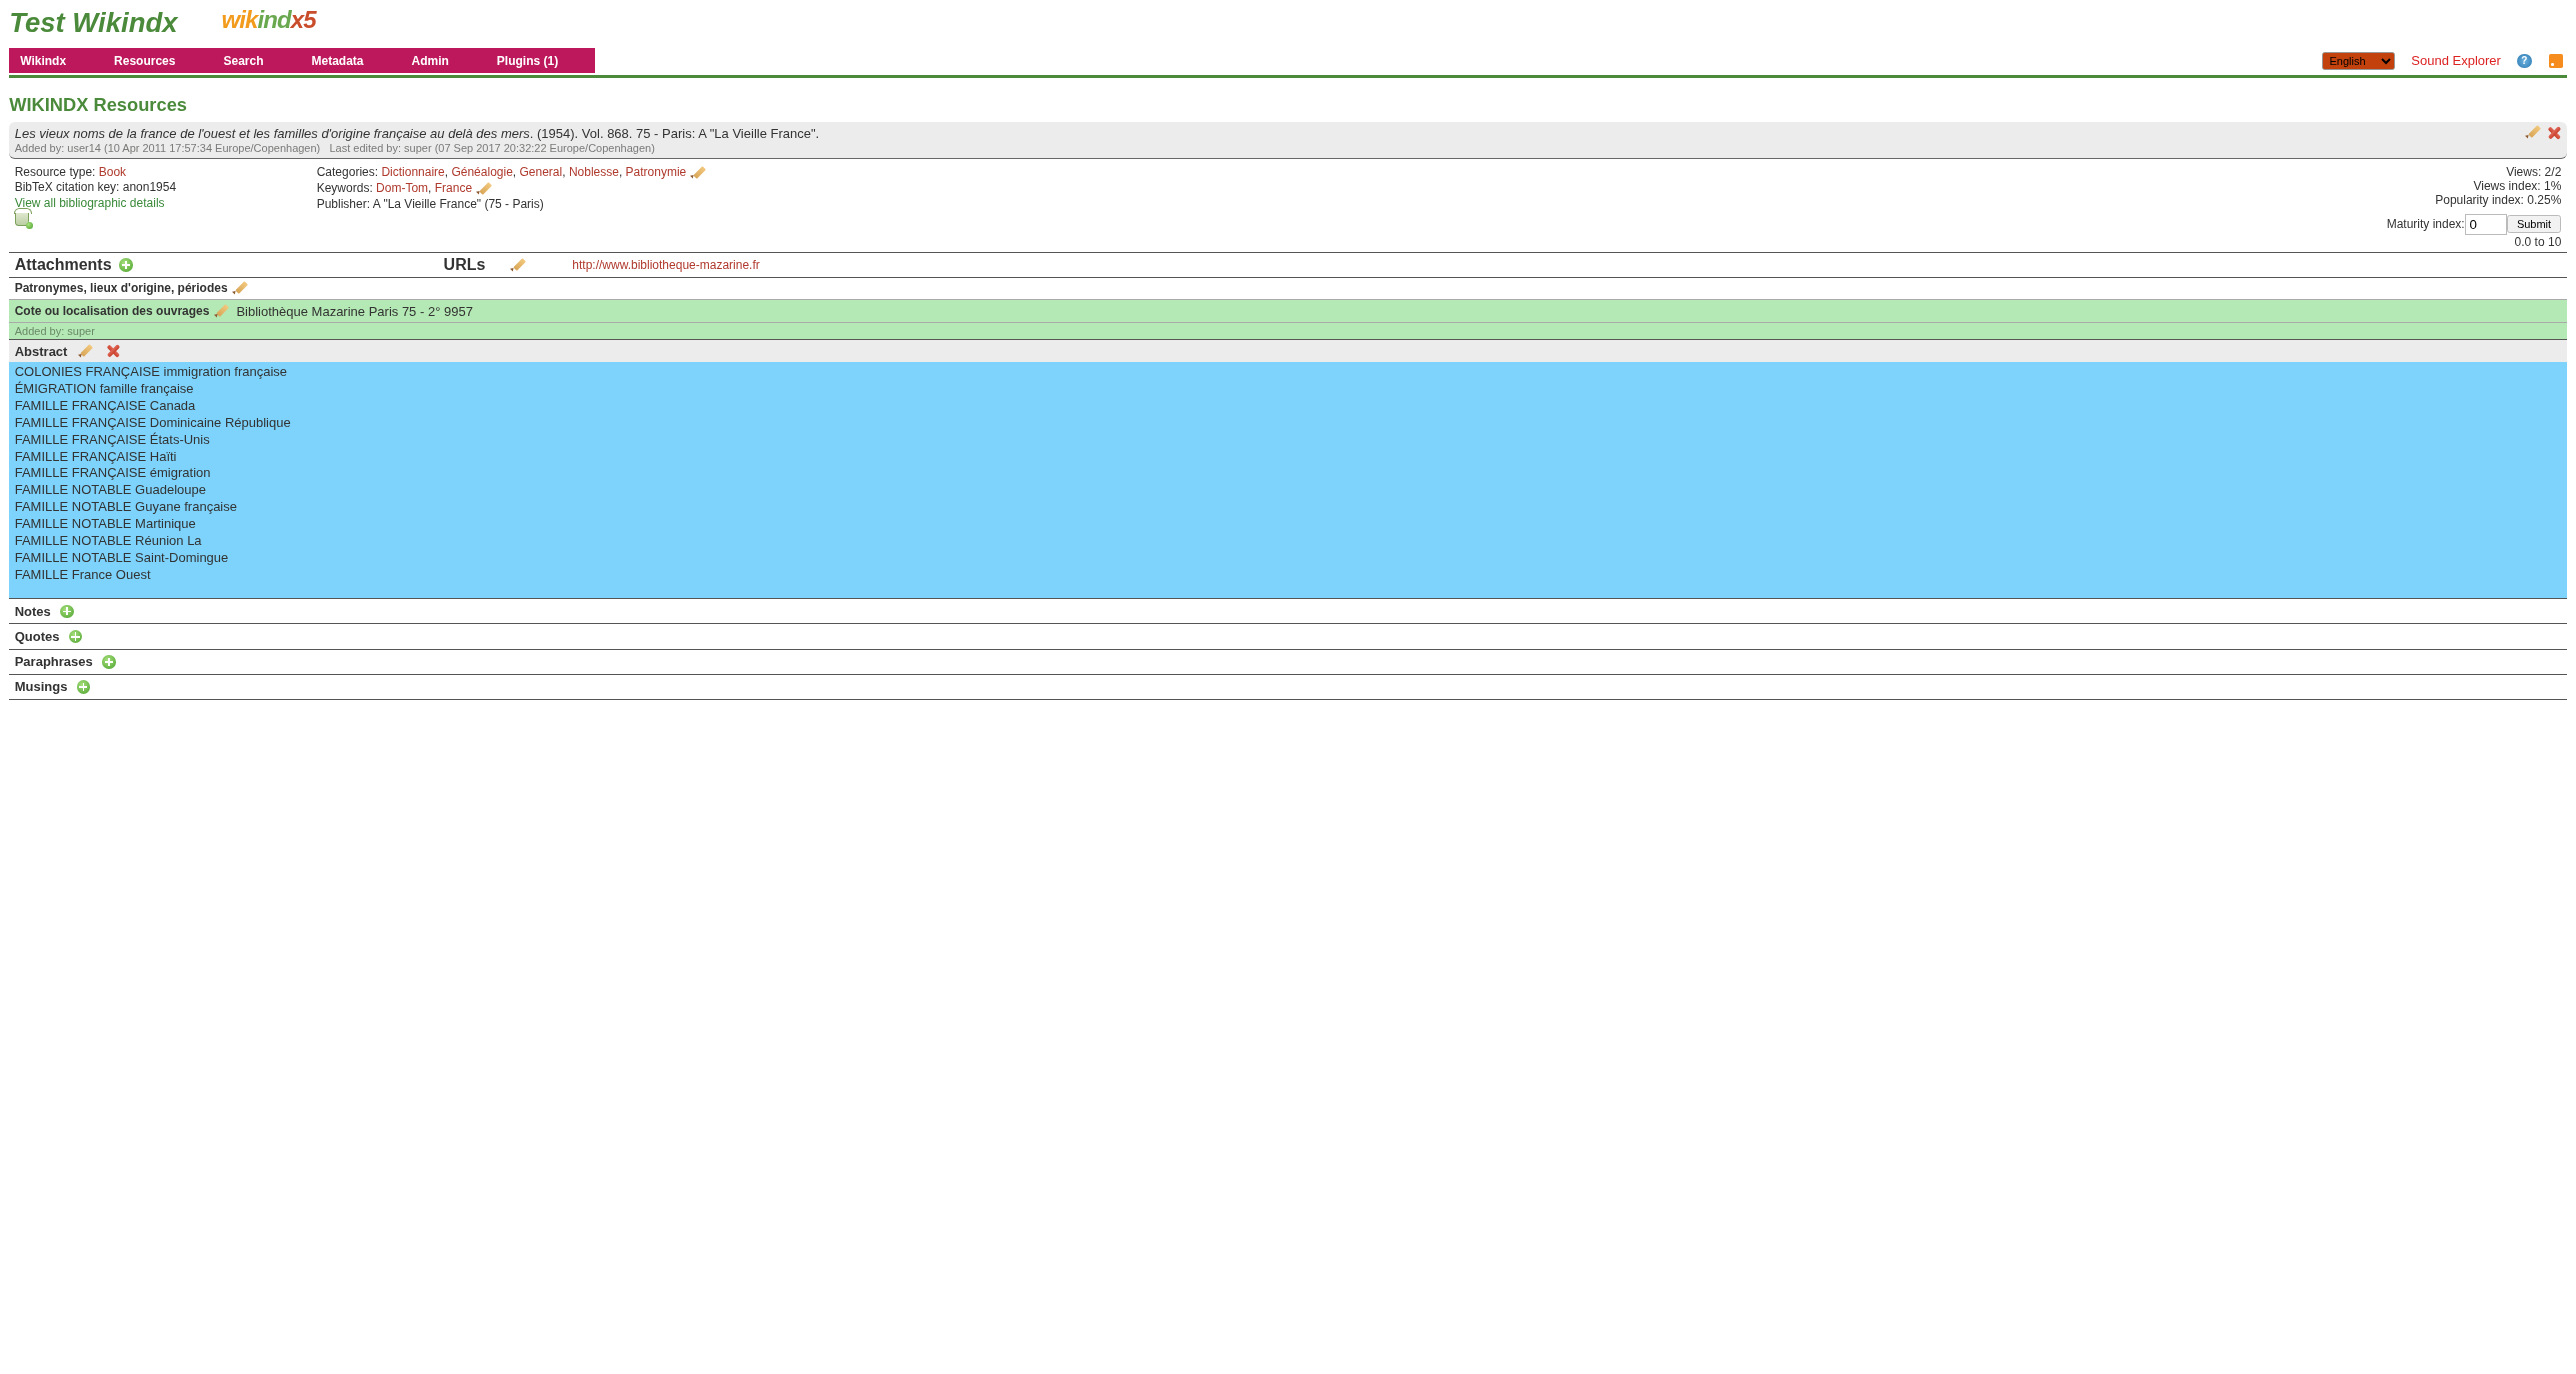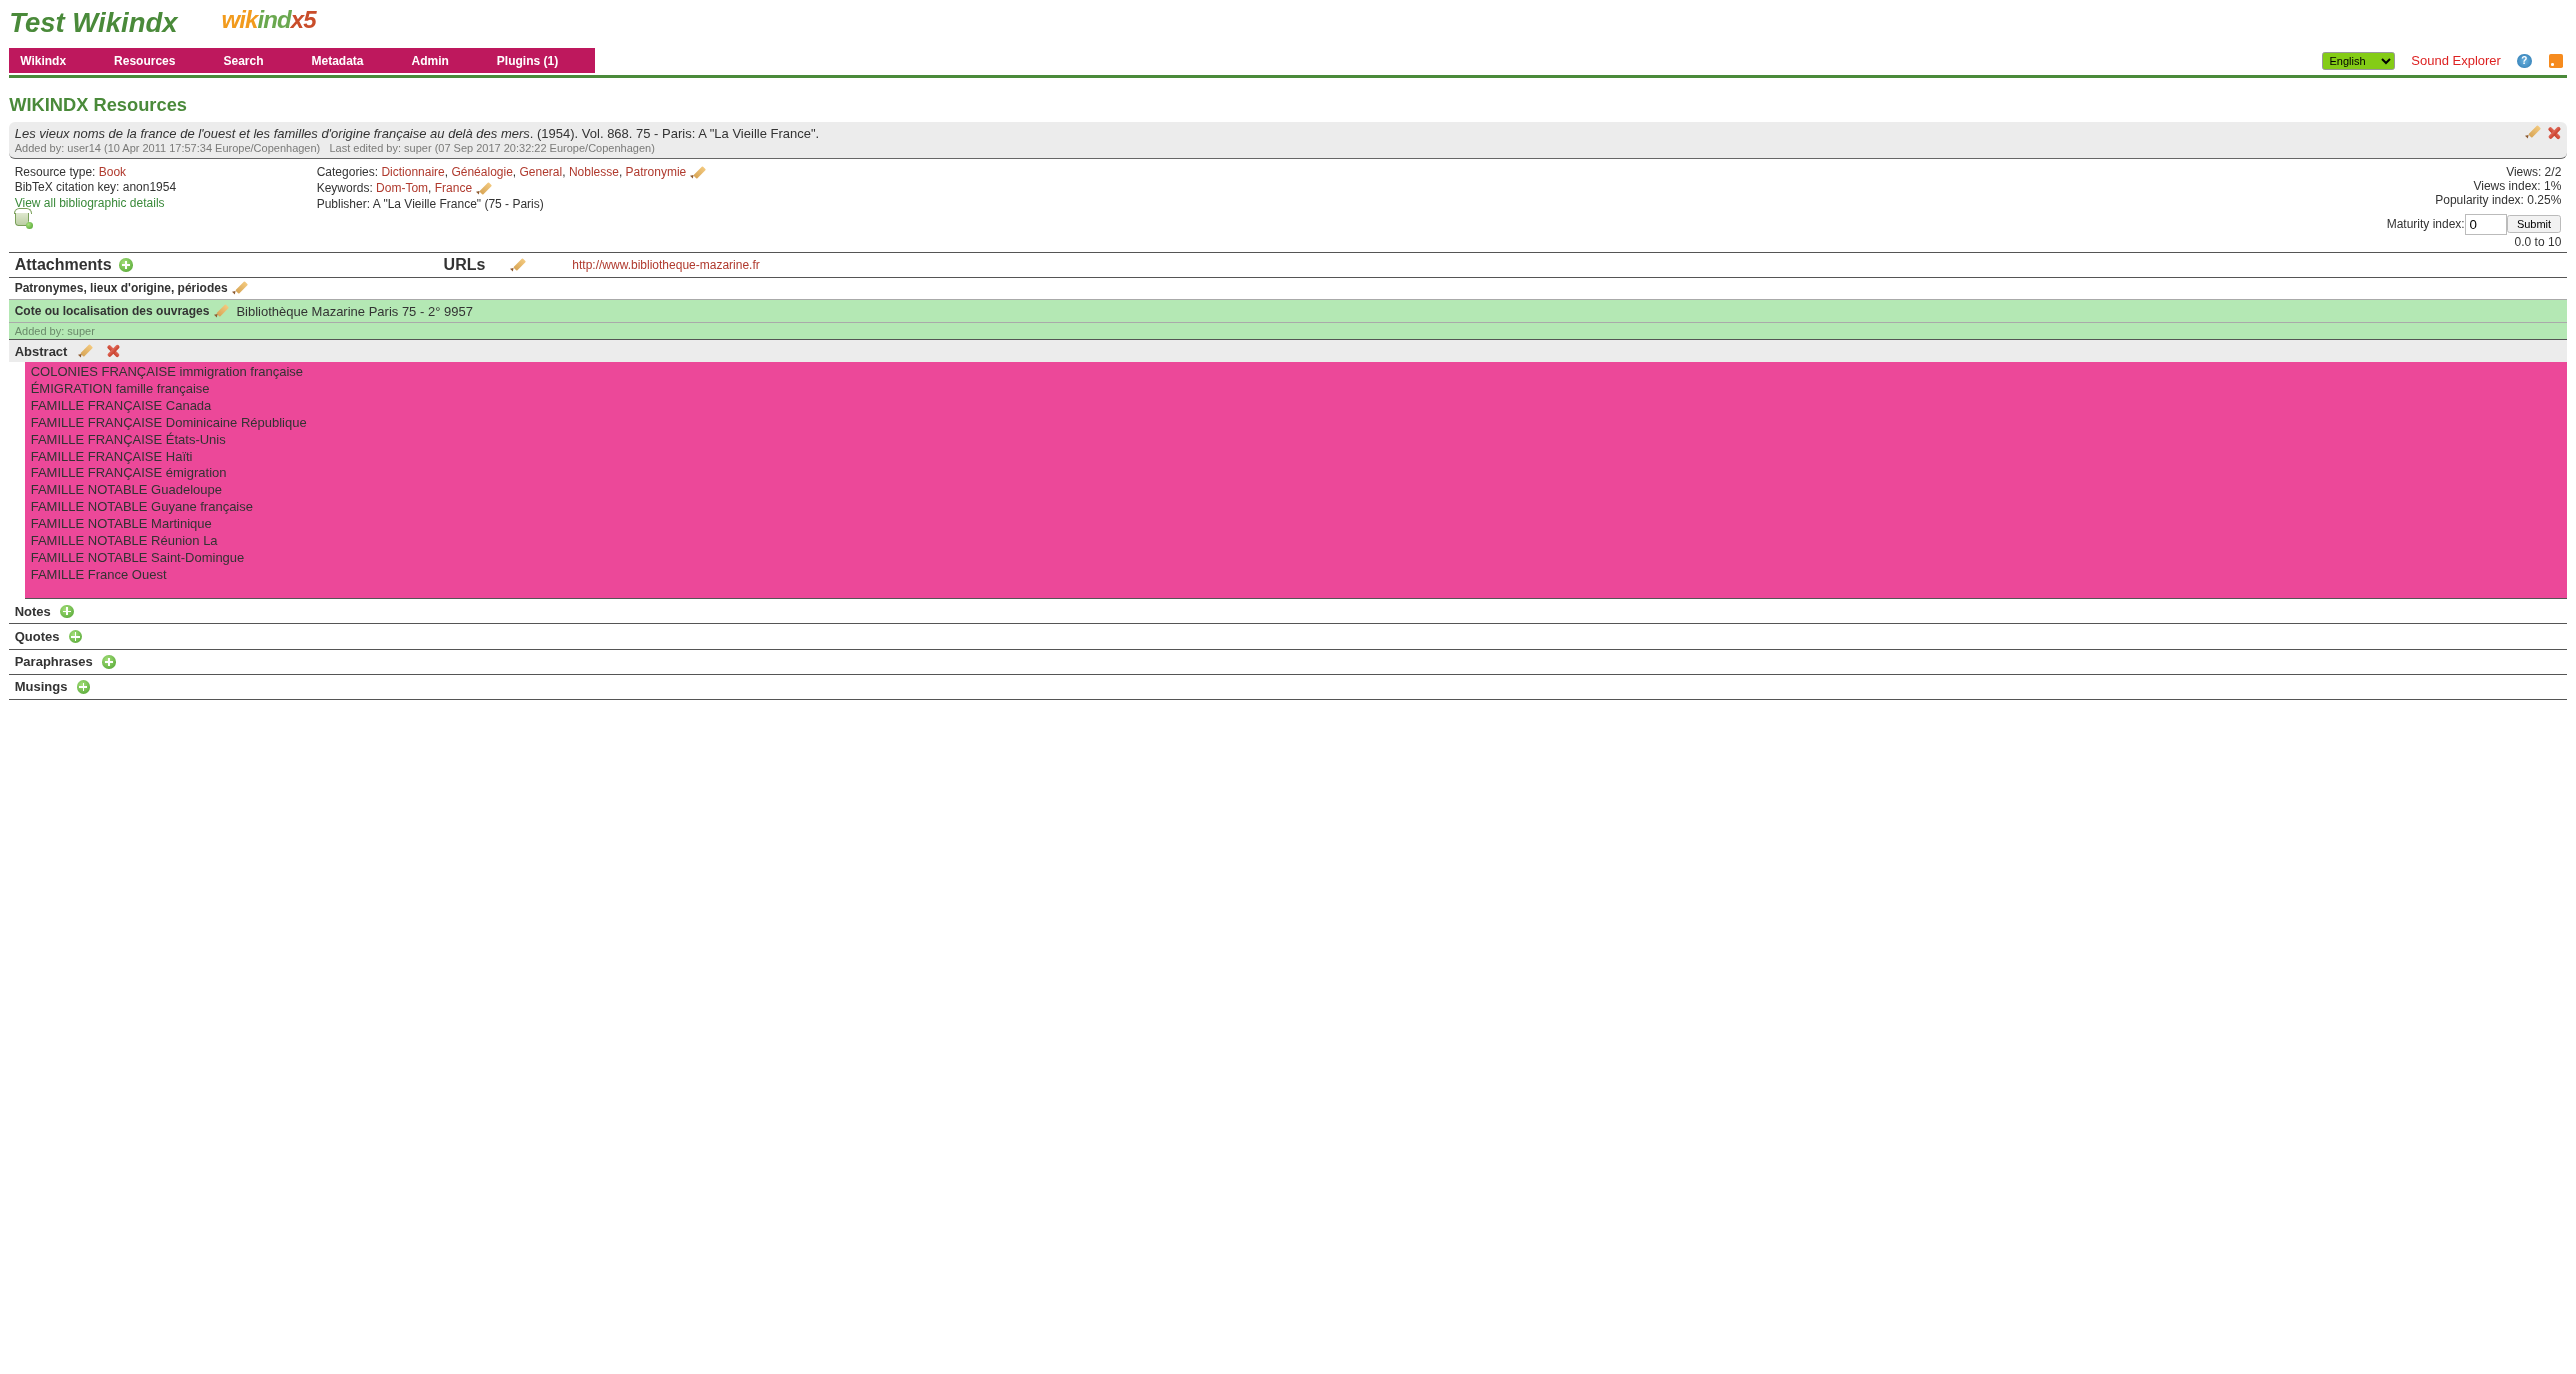"English" .lang-select { background: #84cc16 -> #c2410c }
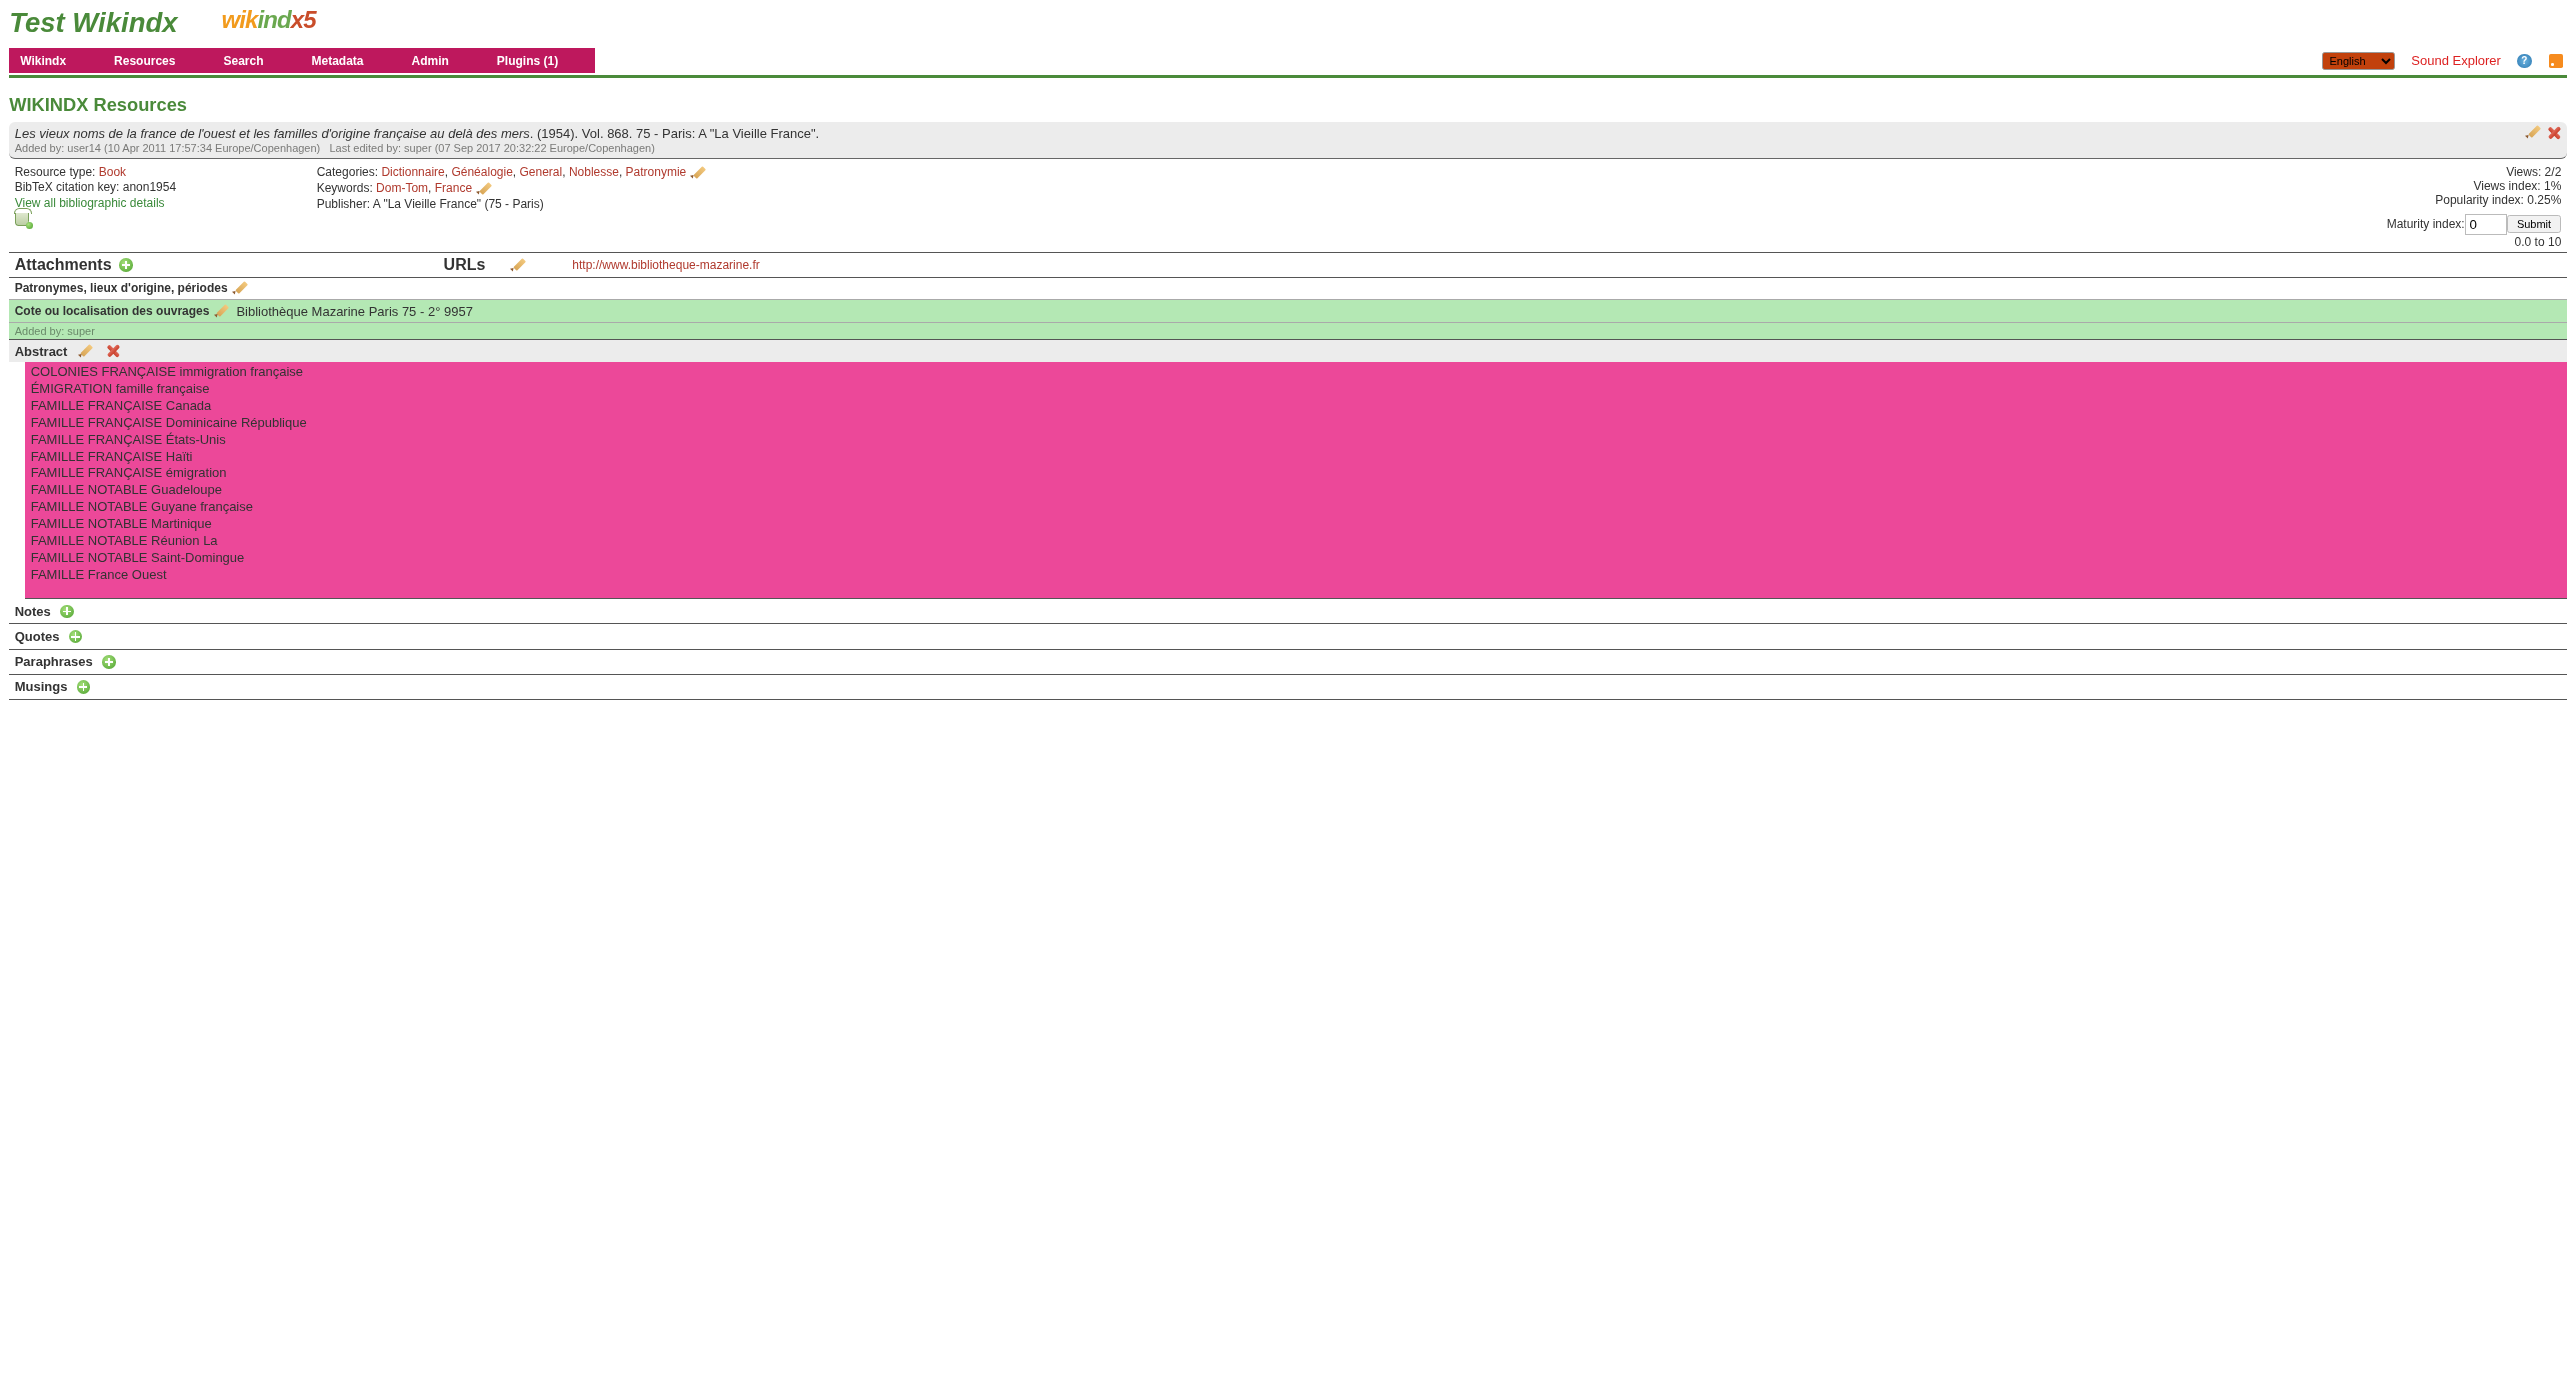"COLONIES FRANÇAISE immigration française" .abstract-body { background: #ec4899 -> #7dd3fc; margin-left: 16px -> none }
